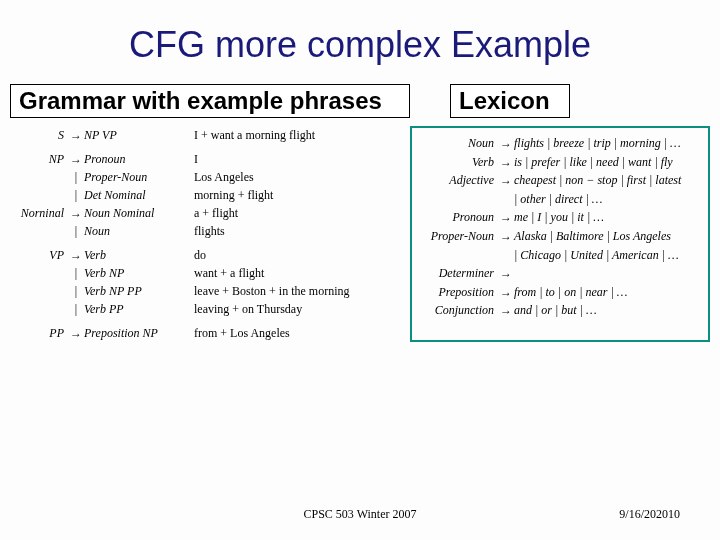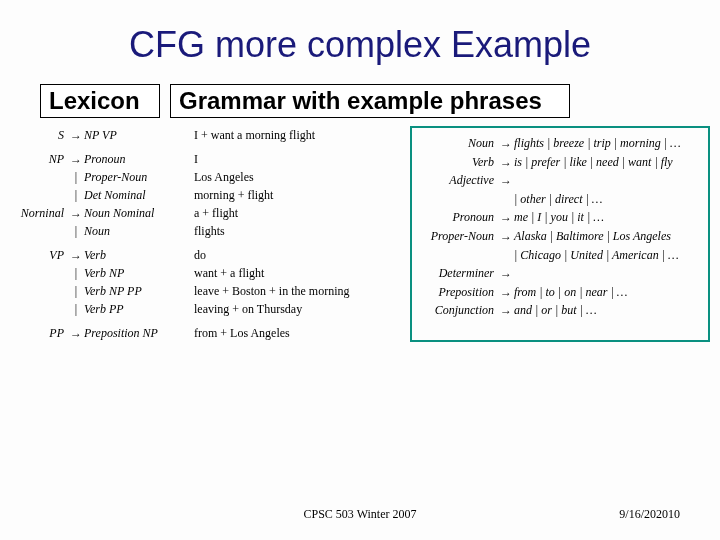"Lexicon" div.subhead { order: before "Grammar with example phrases" -> after "Grammar with example phrases" }
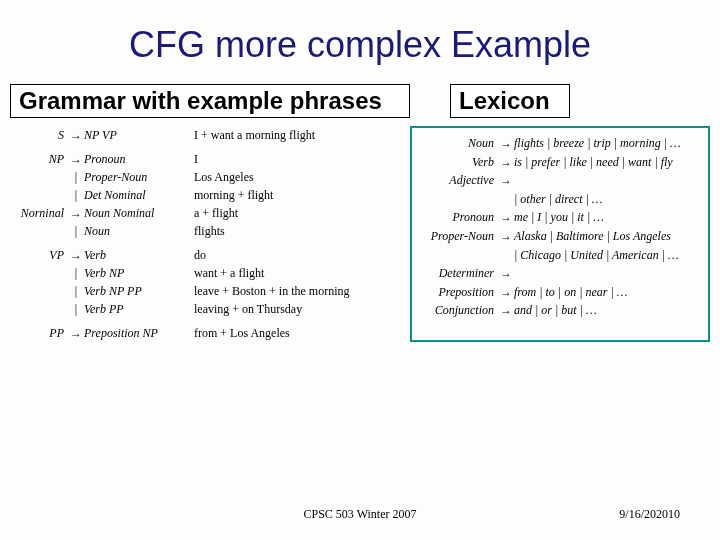"cheapest | non − stop" span.lex-rhs { html: none -> <span>cheapest | non − stop | first | latest</span> }
